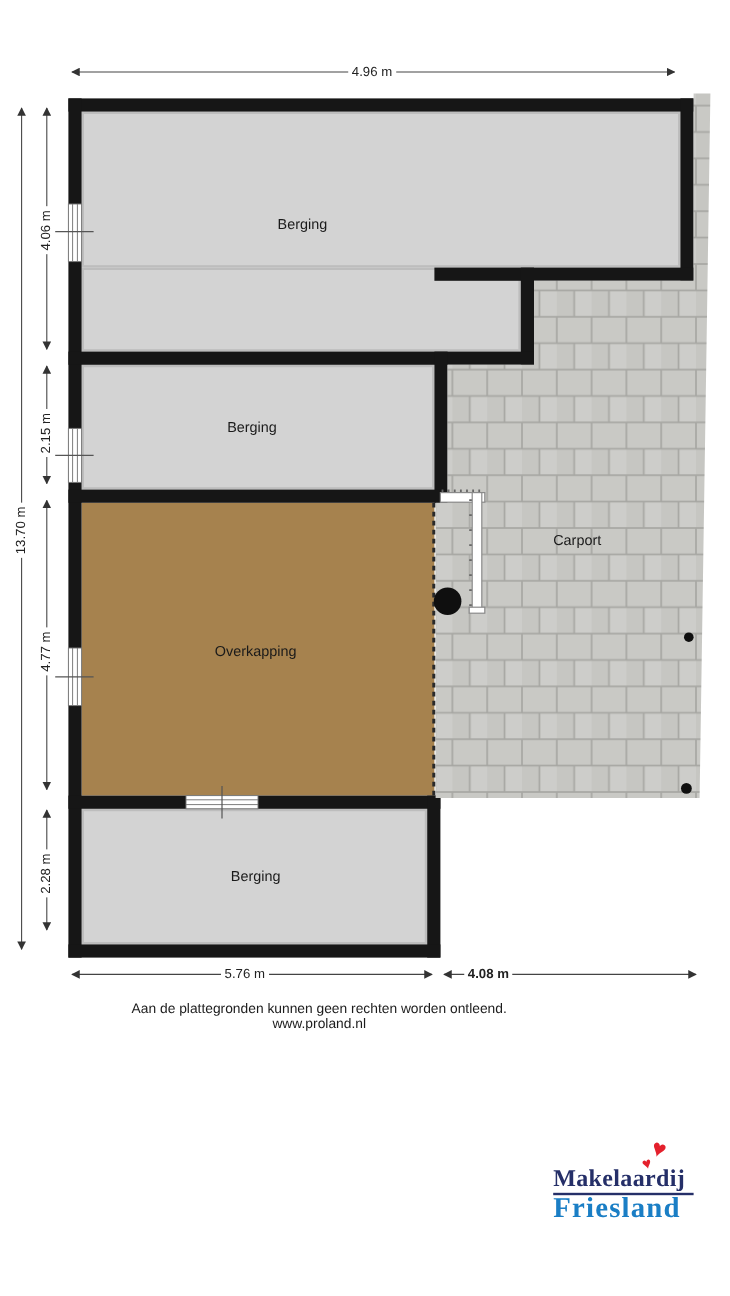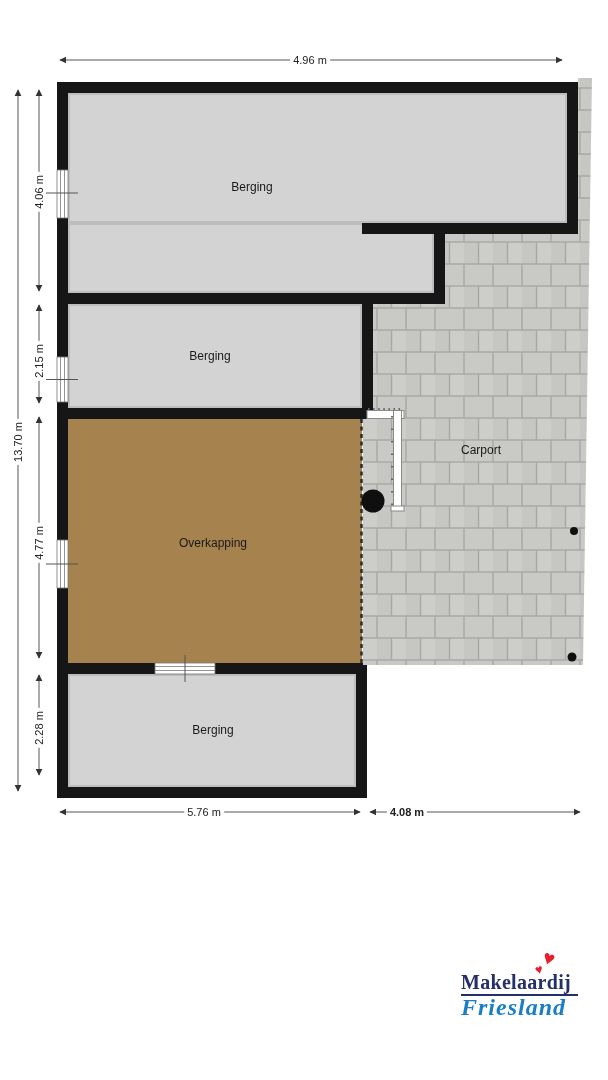"Aan de plattegronden kunnen geen" div.footer { html: none -> <div> <div>Aan de plattegronden kunnen geen rechten worden ontleend.</div> <div>www.proland.nl</div> </div> }
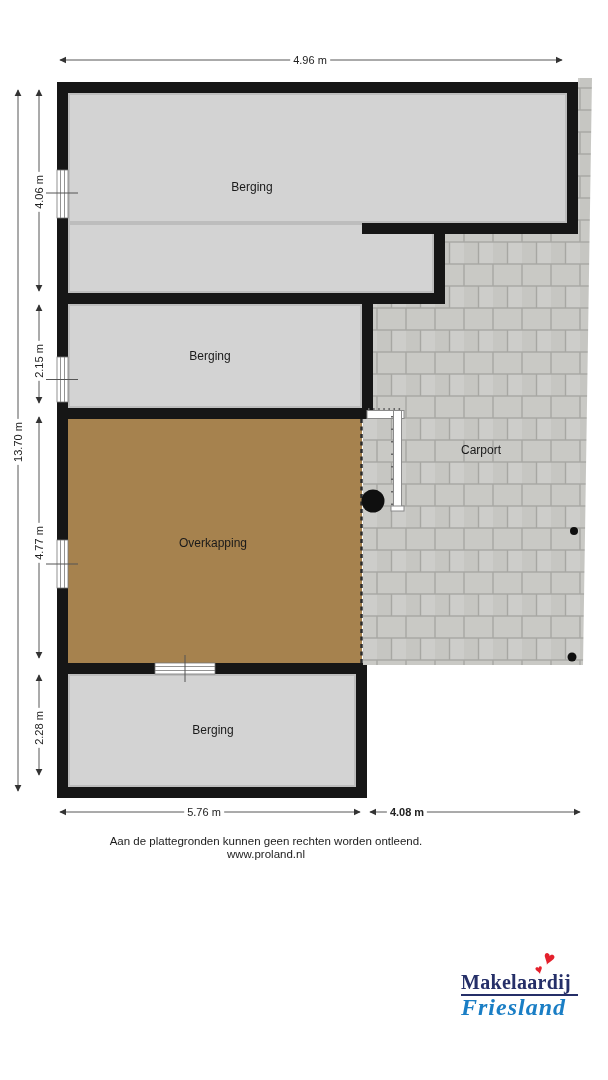"Friesland" .logo-line2 { font-style: italic -> none }
